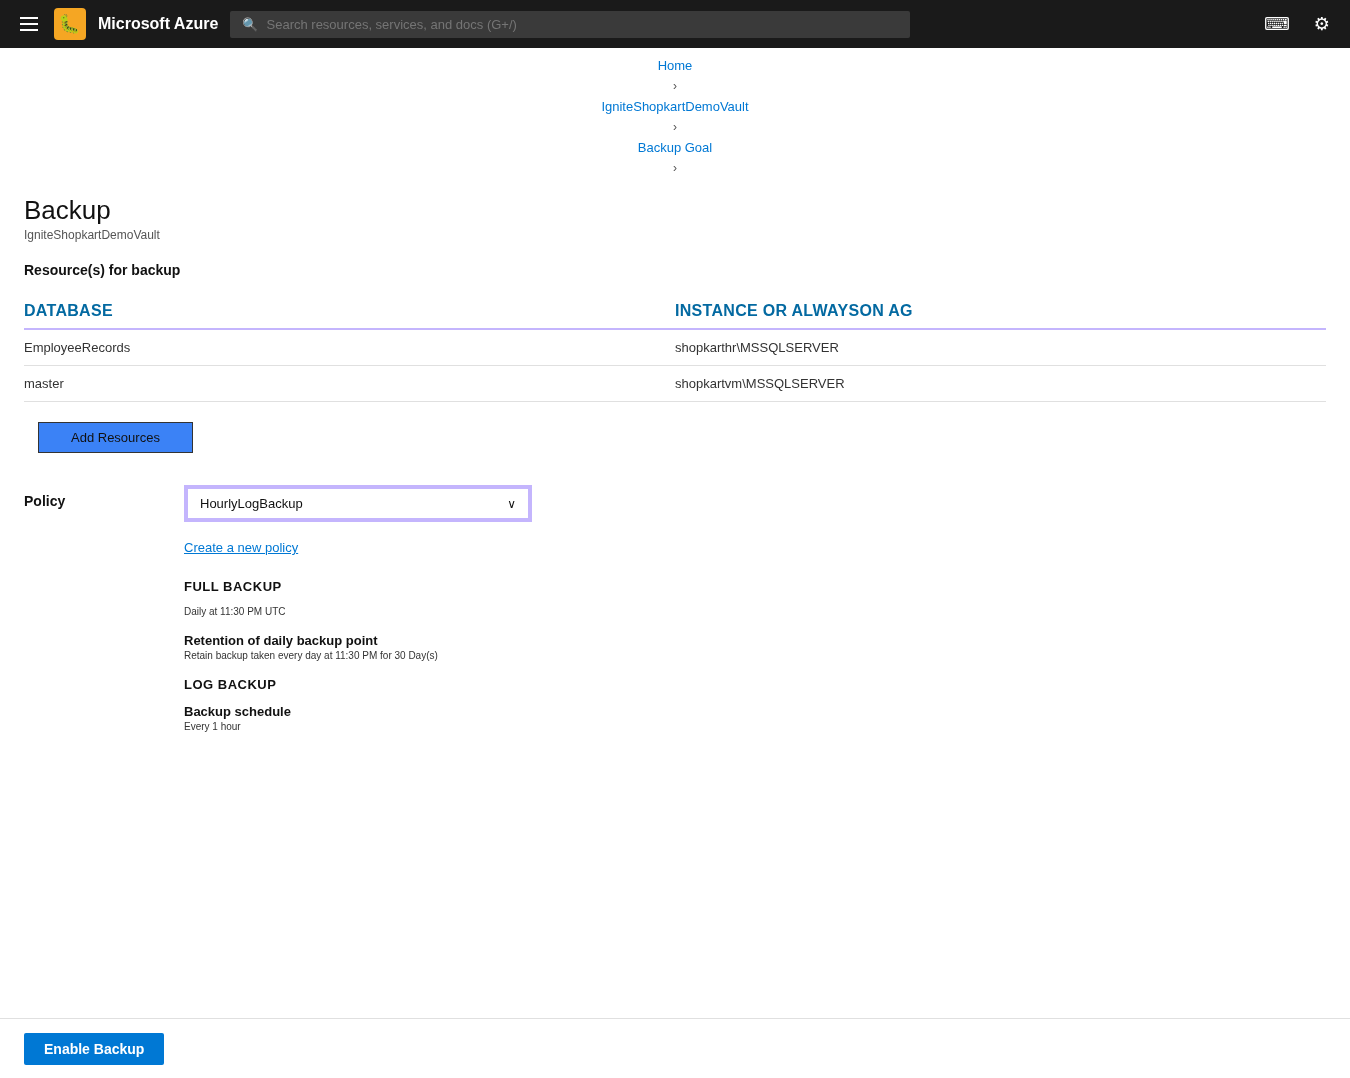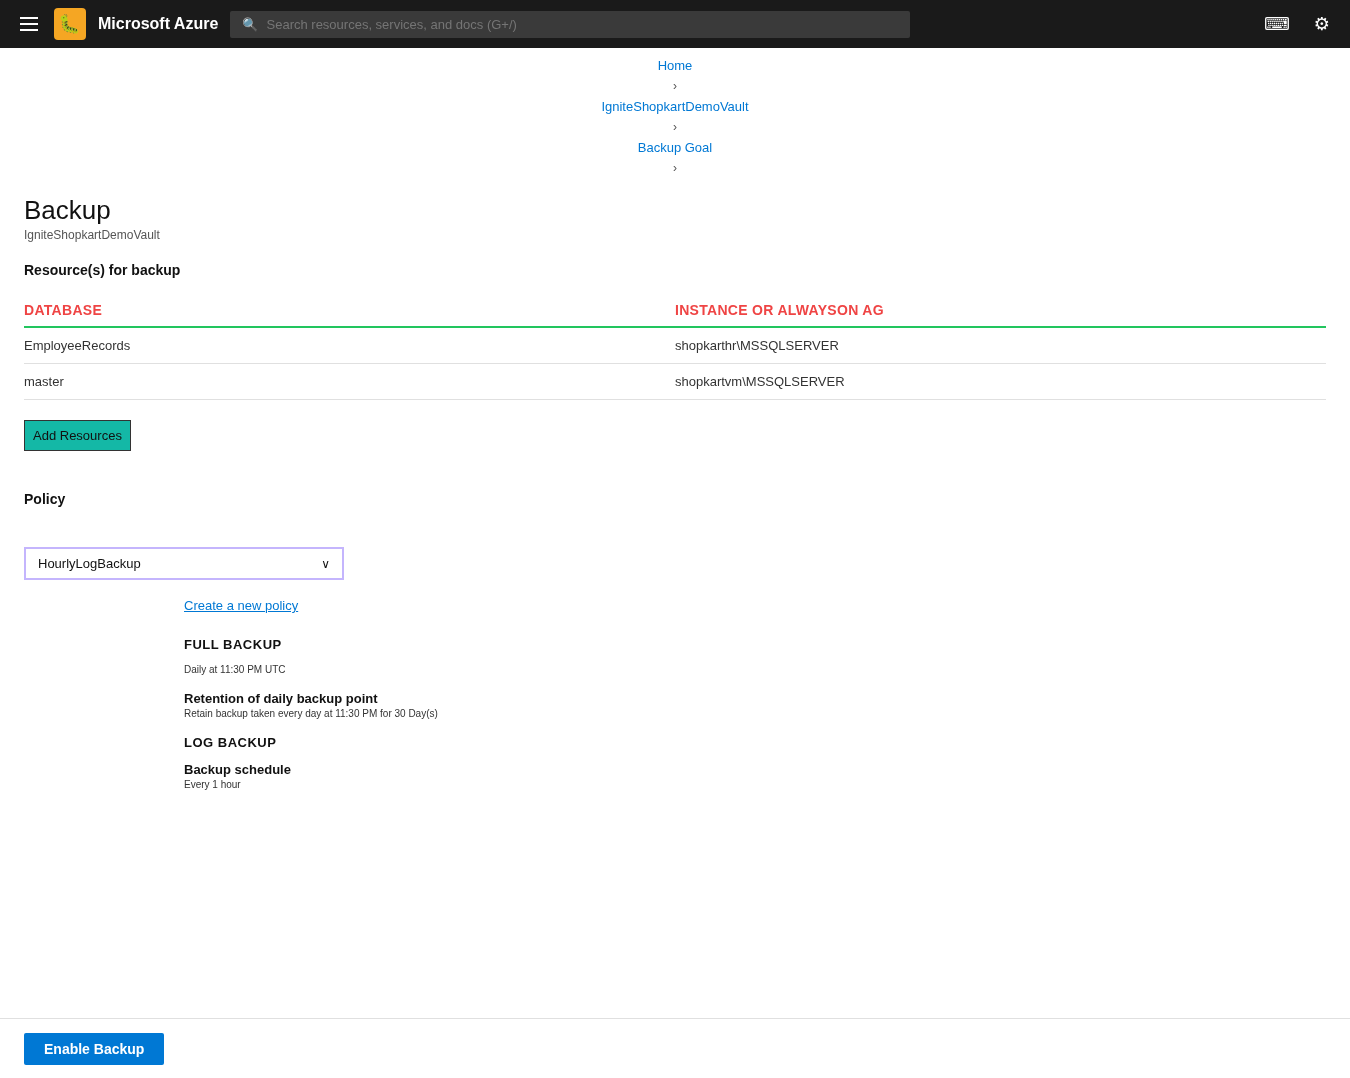"DATABASE" .resources-table th { border-bottom: 2px solid #22c55e -> 2px solid #c4b5fd; color: #ef4444 -> #0369a1; font-size: 14px -> 16px }
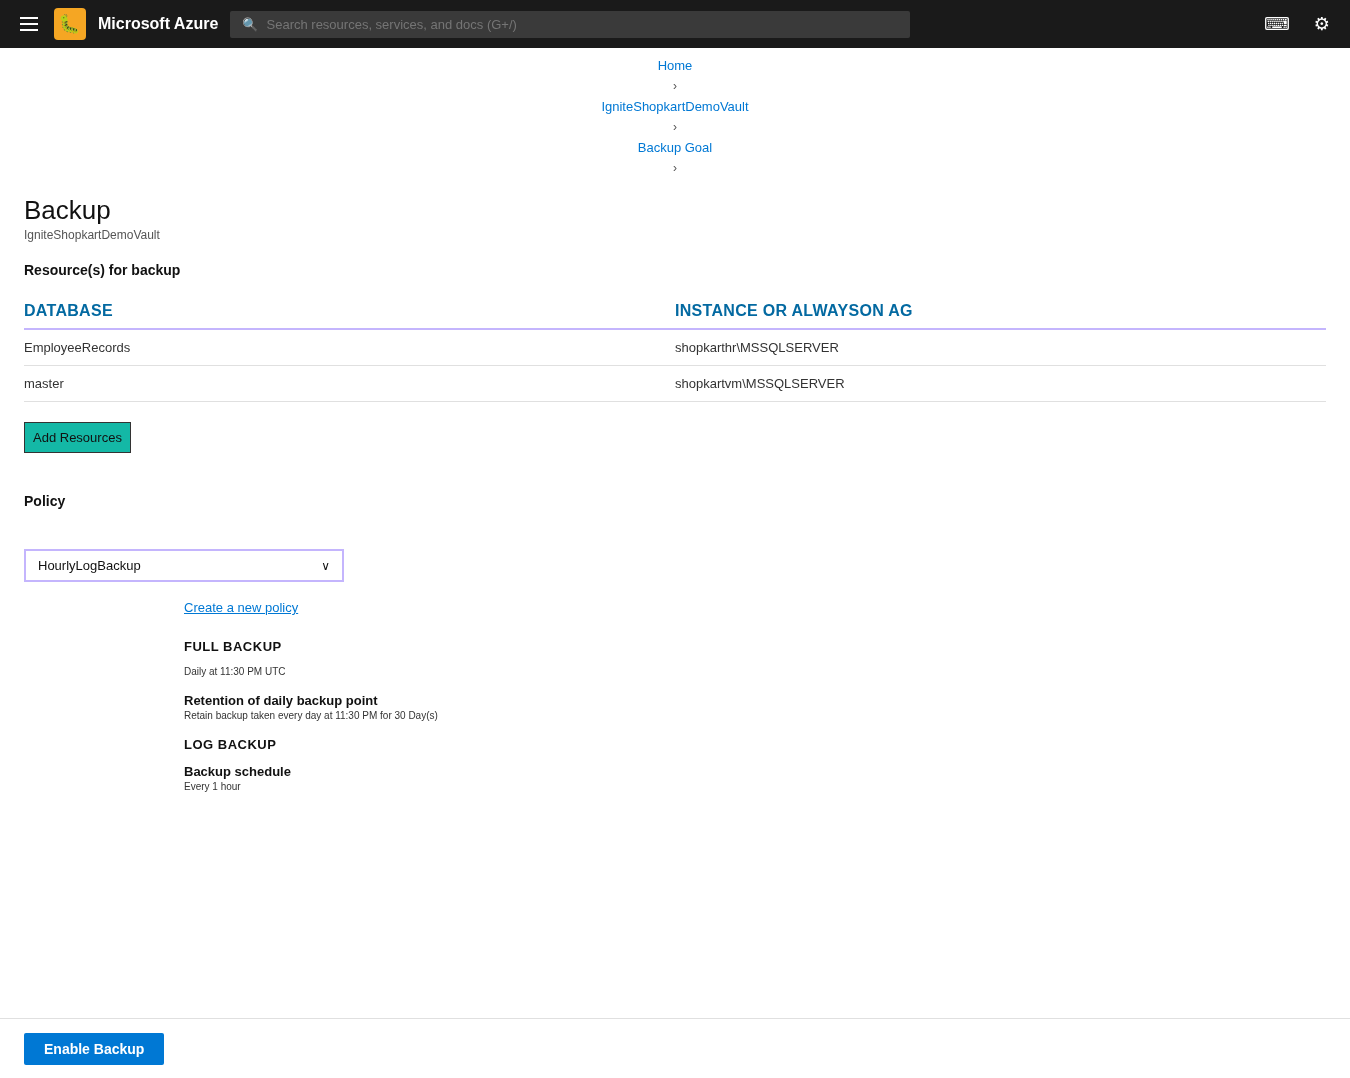"Add Resources" .btn-outline { background: #14b8a6 -> #3b82f6; margin-left: none -> 14px; padding: 7px 8px -> 7px 32px }
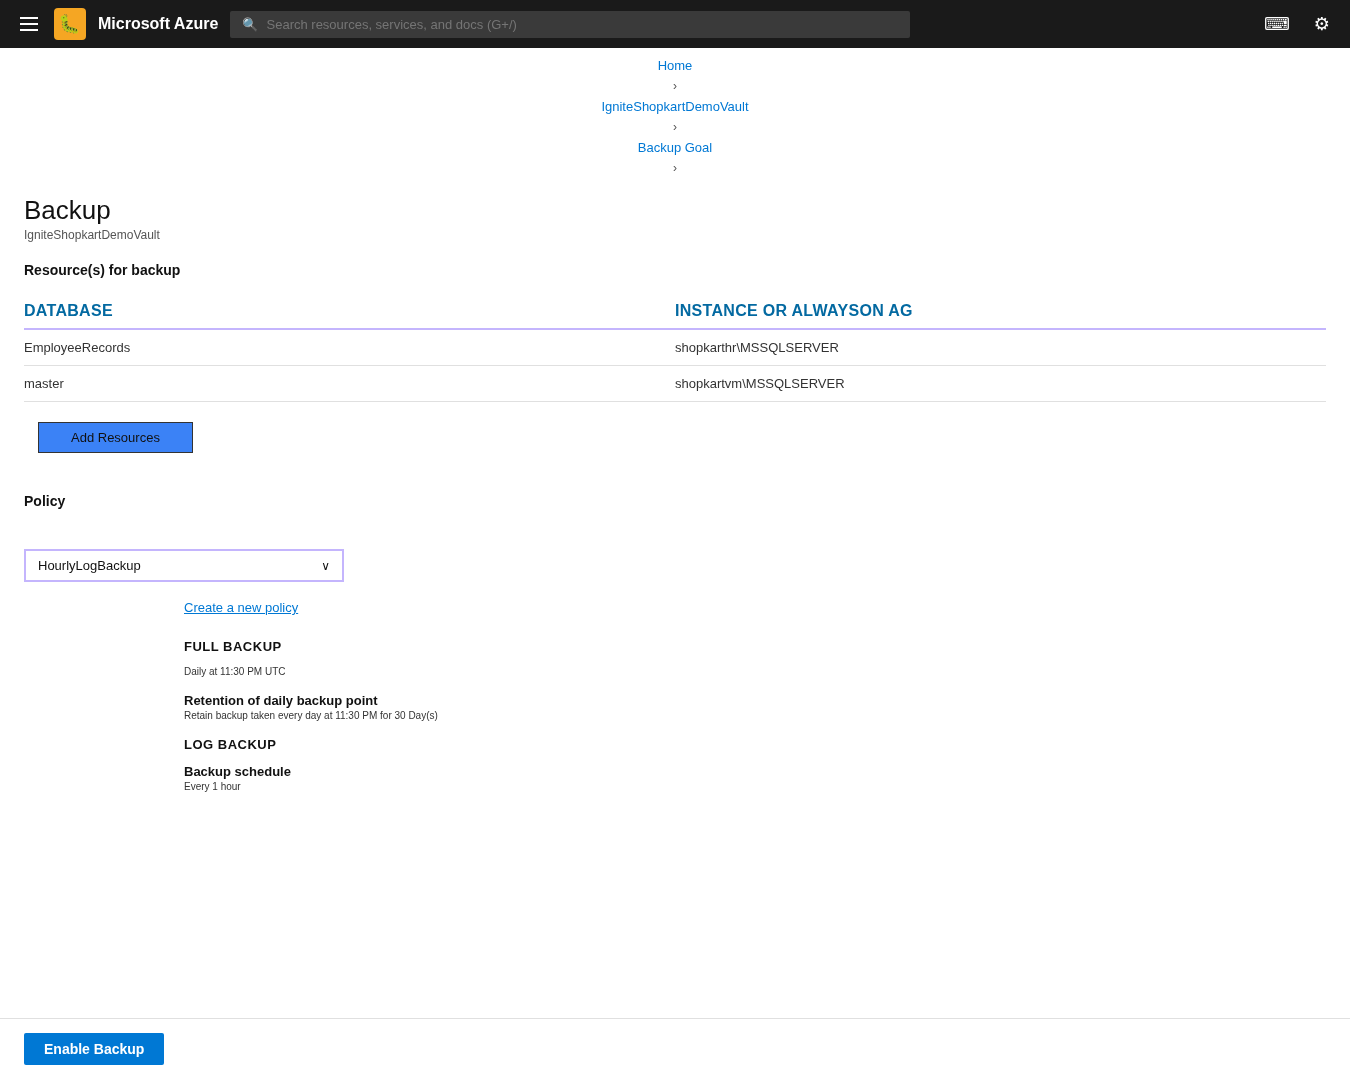"Policy" .policy-row { flex-direction: column -> none }
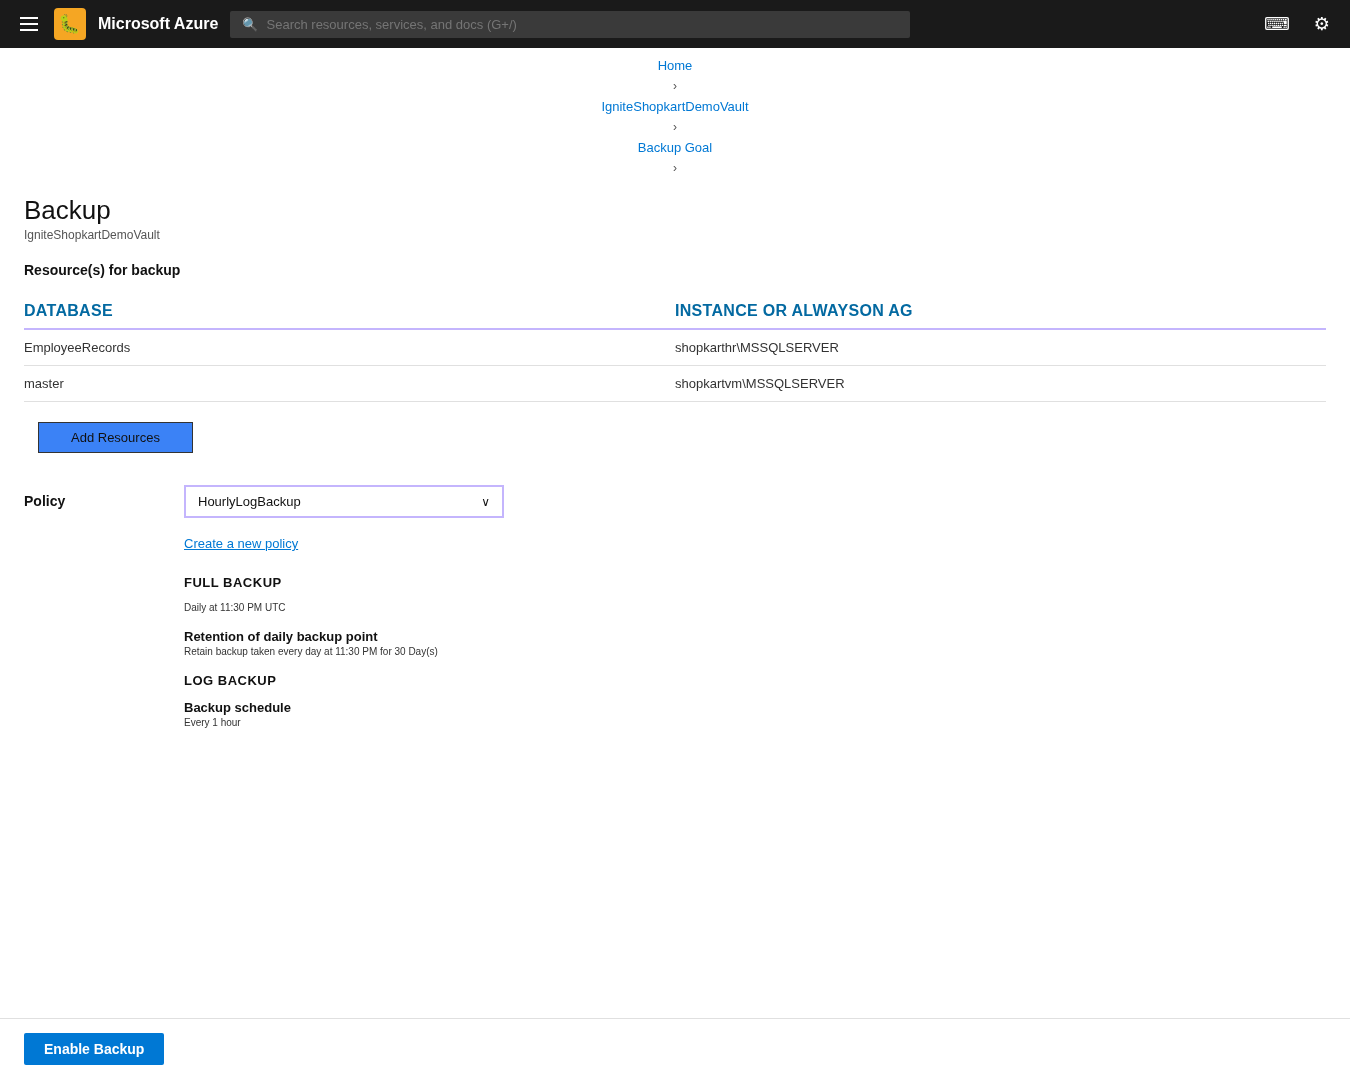"HourlyLogBackup" .policy-dropdown { border: 2px solid #c4b5fd -> 4px solid #c4b5fd; width: 320px -> 348px }
